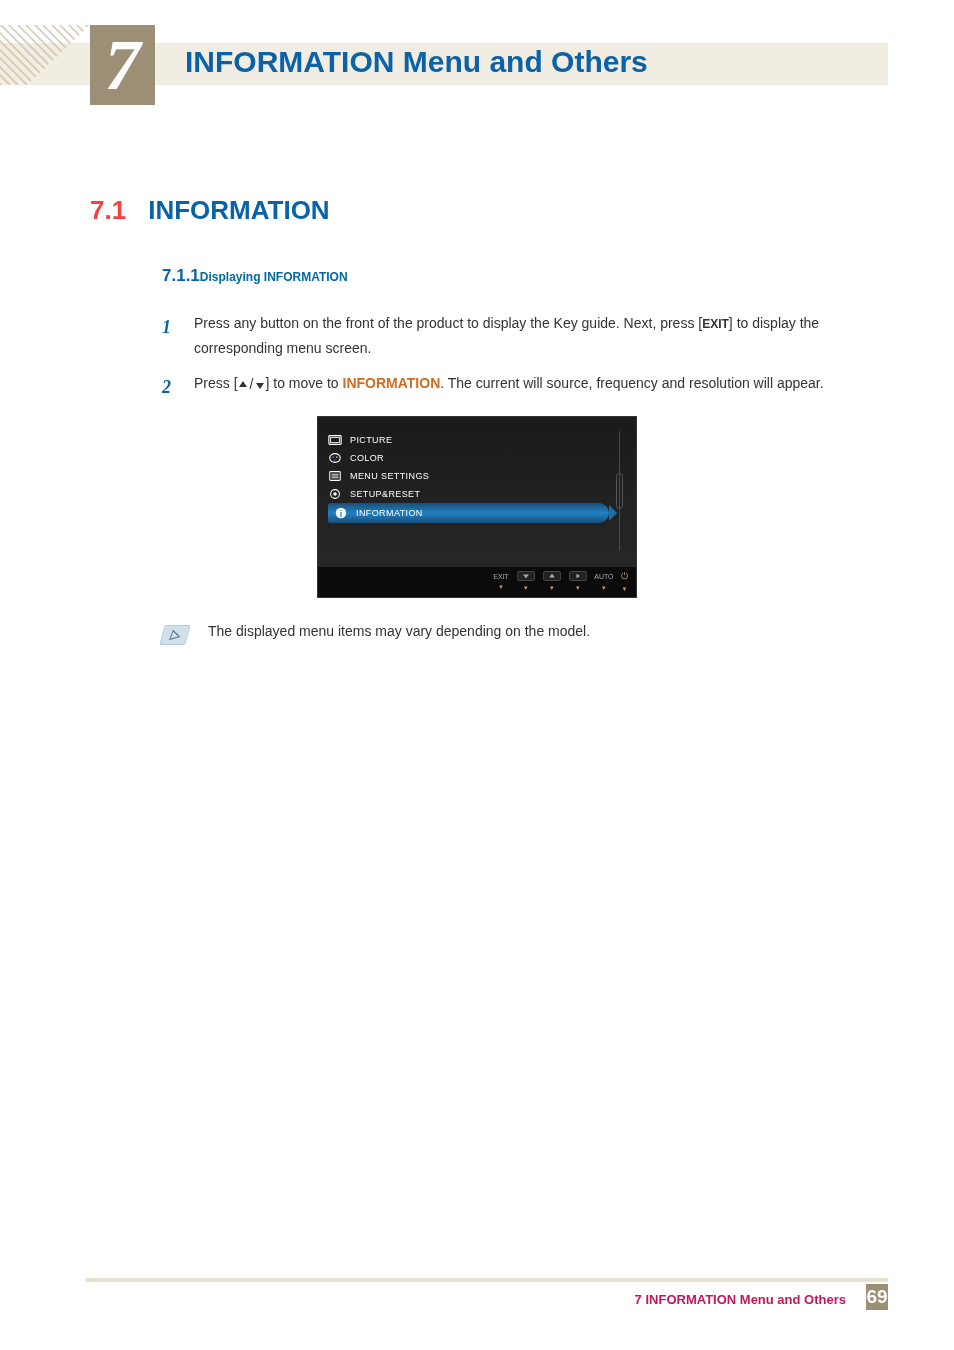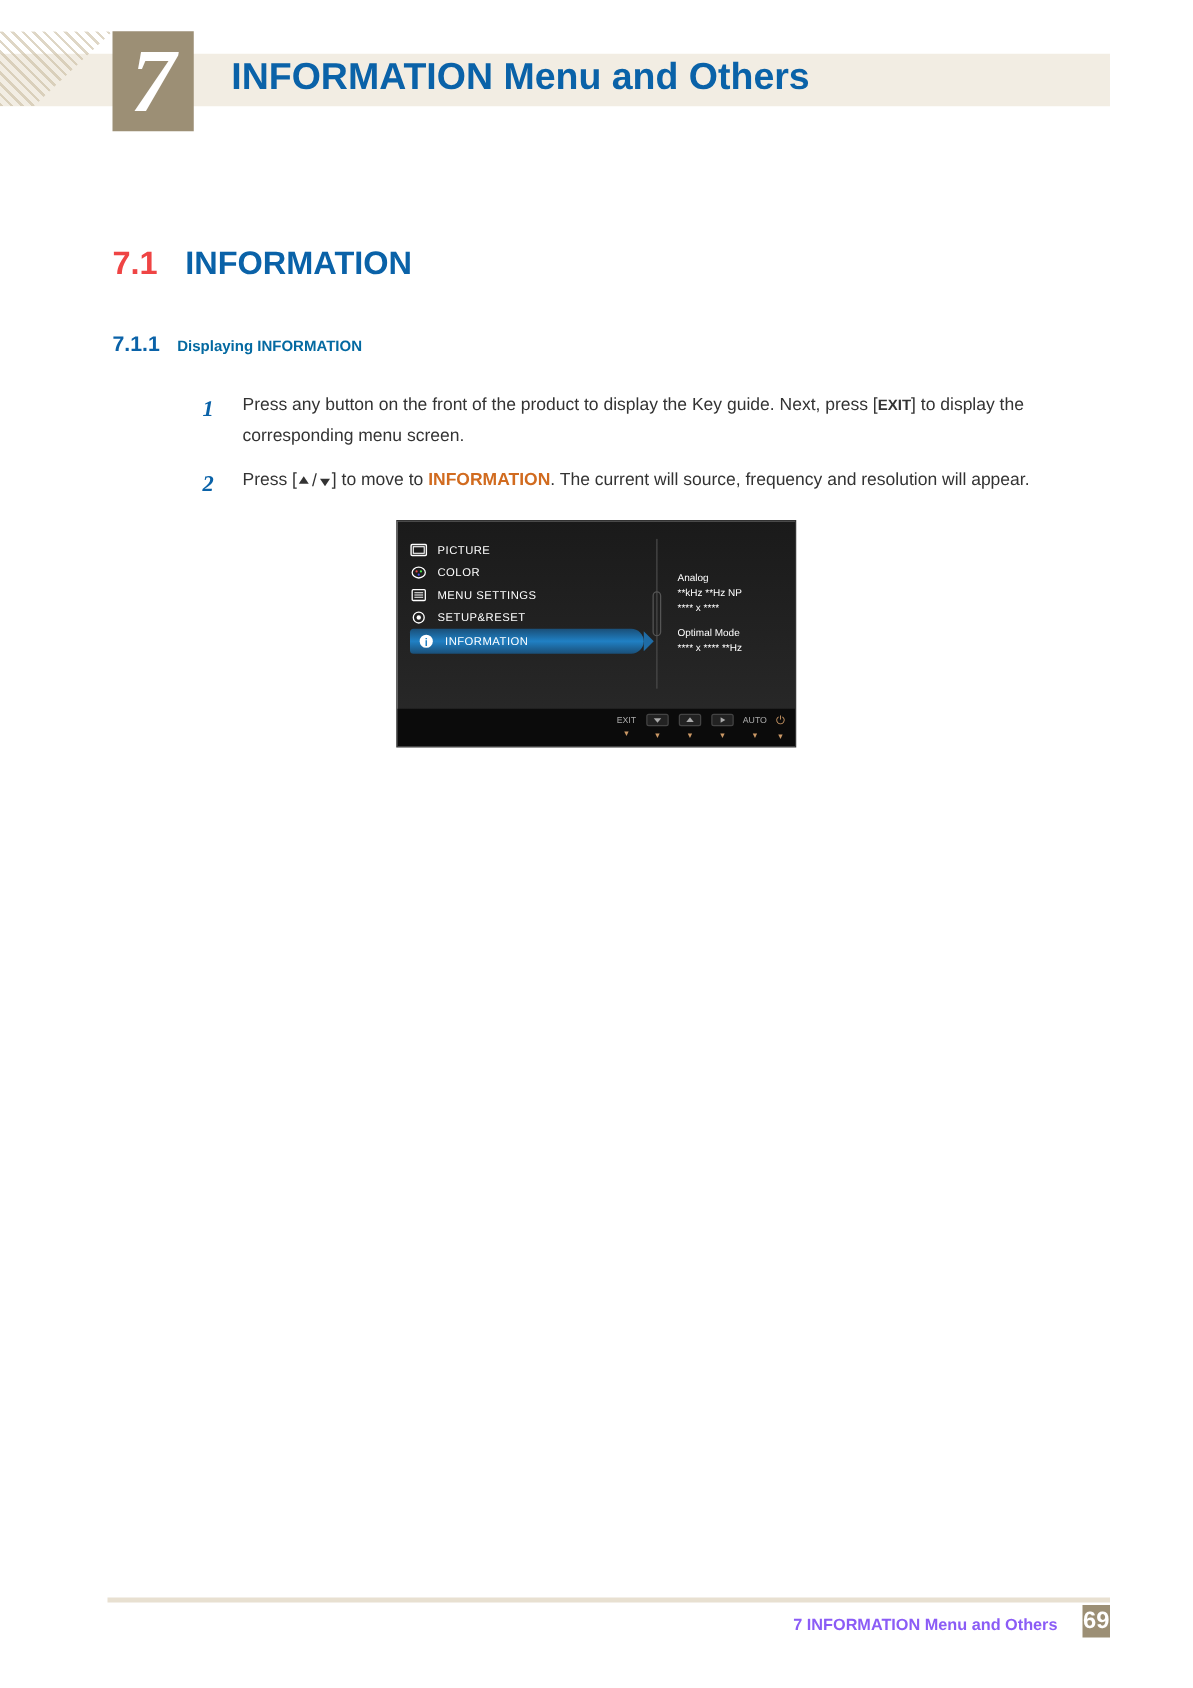"7.1.1" .h2-wrap { gap: 14px -> none; margin-left: none -> 72px }
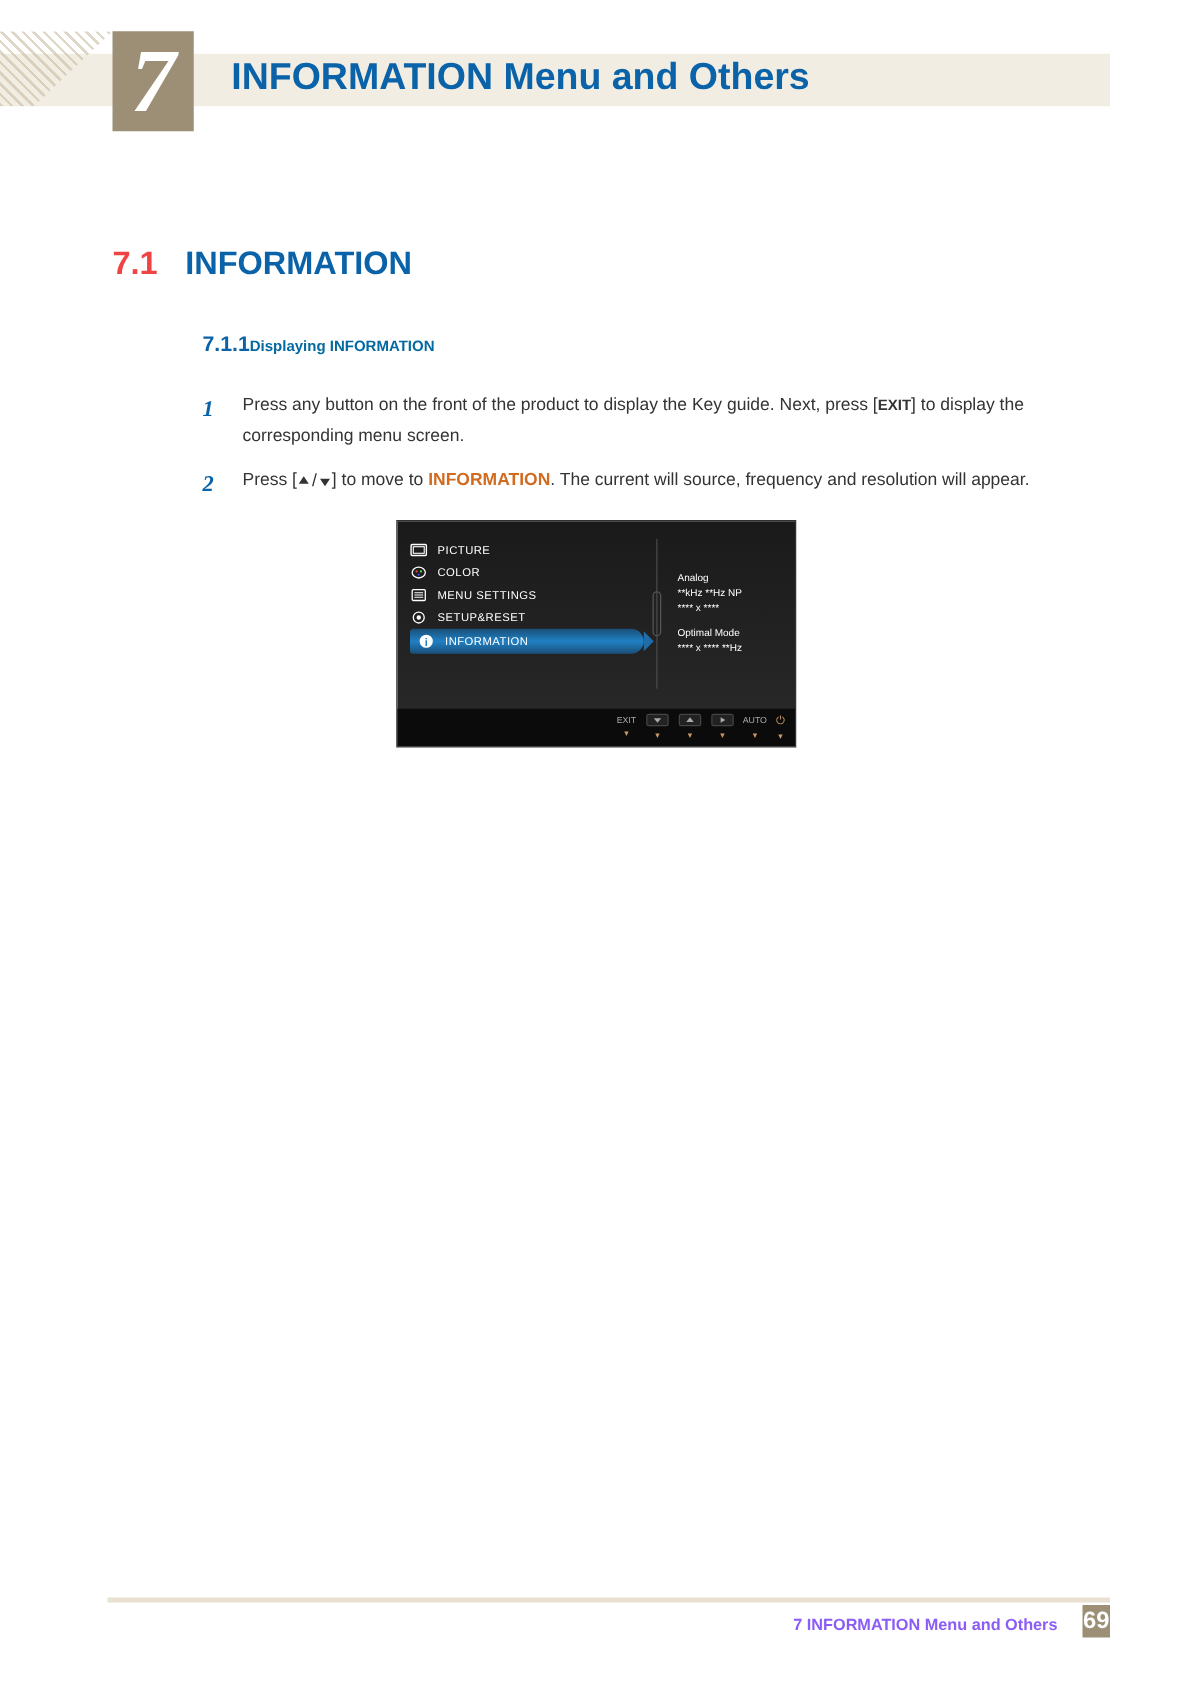"Analog" div.osd-right { html: <div> <div>Analog</div> <div>**kHz **Hz NP</div> <div>**** x ****</div> <div></div> <div>Optimal Mode</div> <div>**** x **** **Hz</div> </div> -> none }
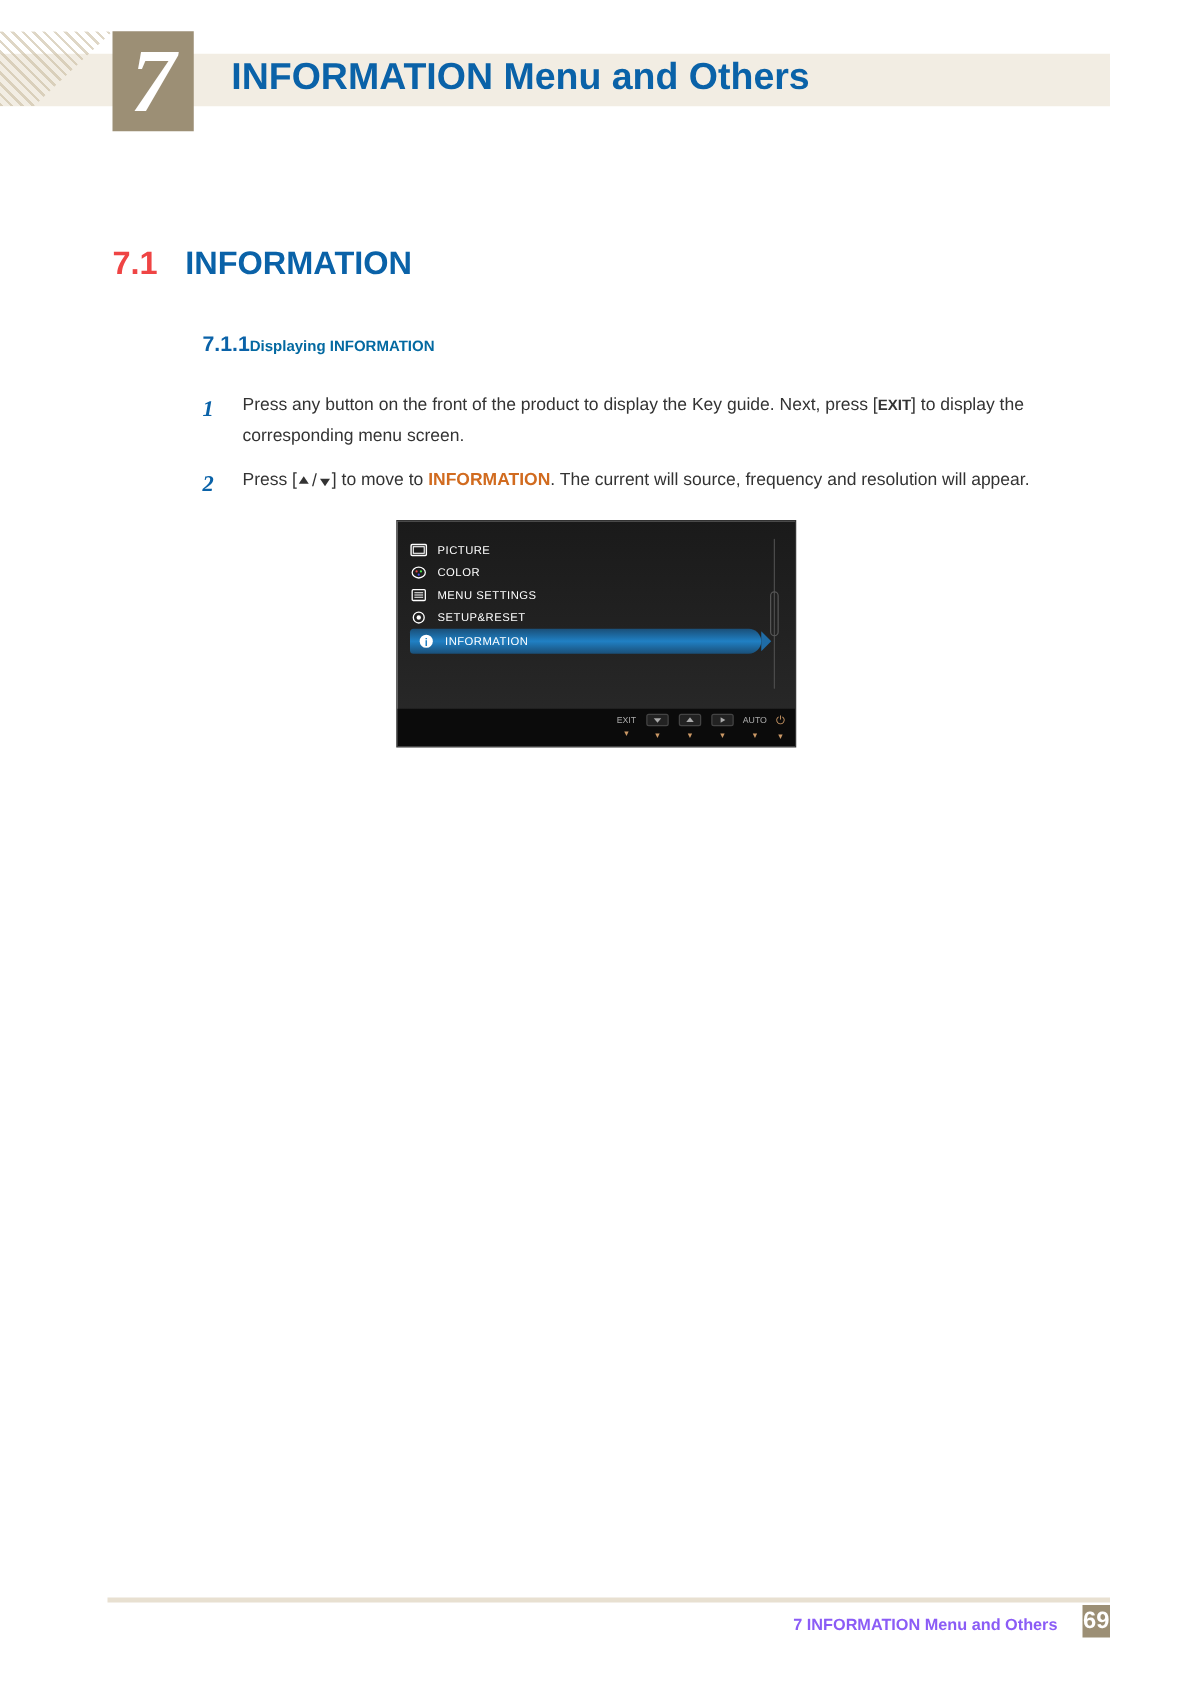"The displayed menu items may" div.note-row { html: none -> <div> <div> <svg> <path></path> <line></line> </svg> </div> <div>The displayed menu items may vary depending on the model.</div> </div> }
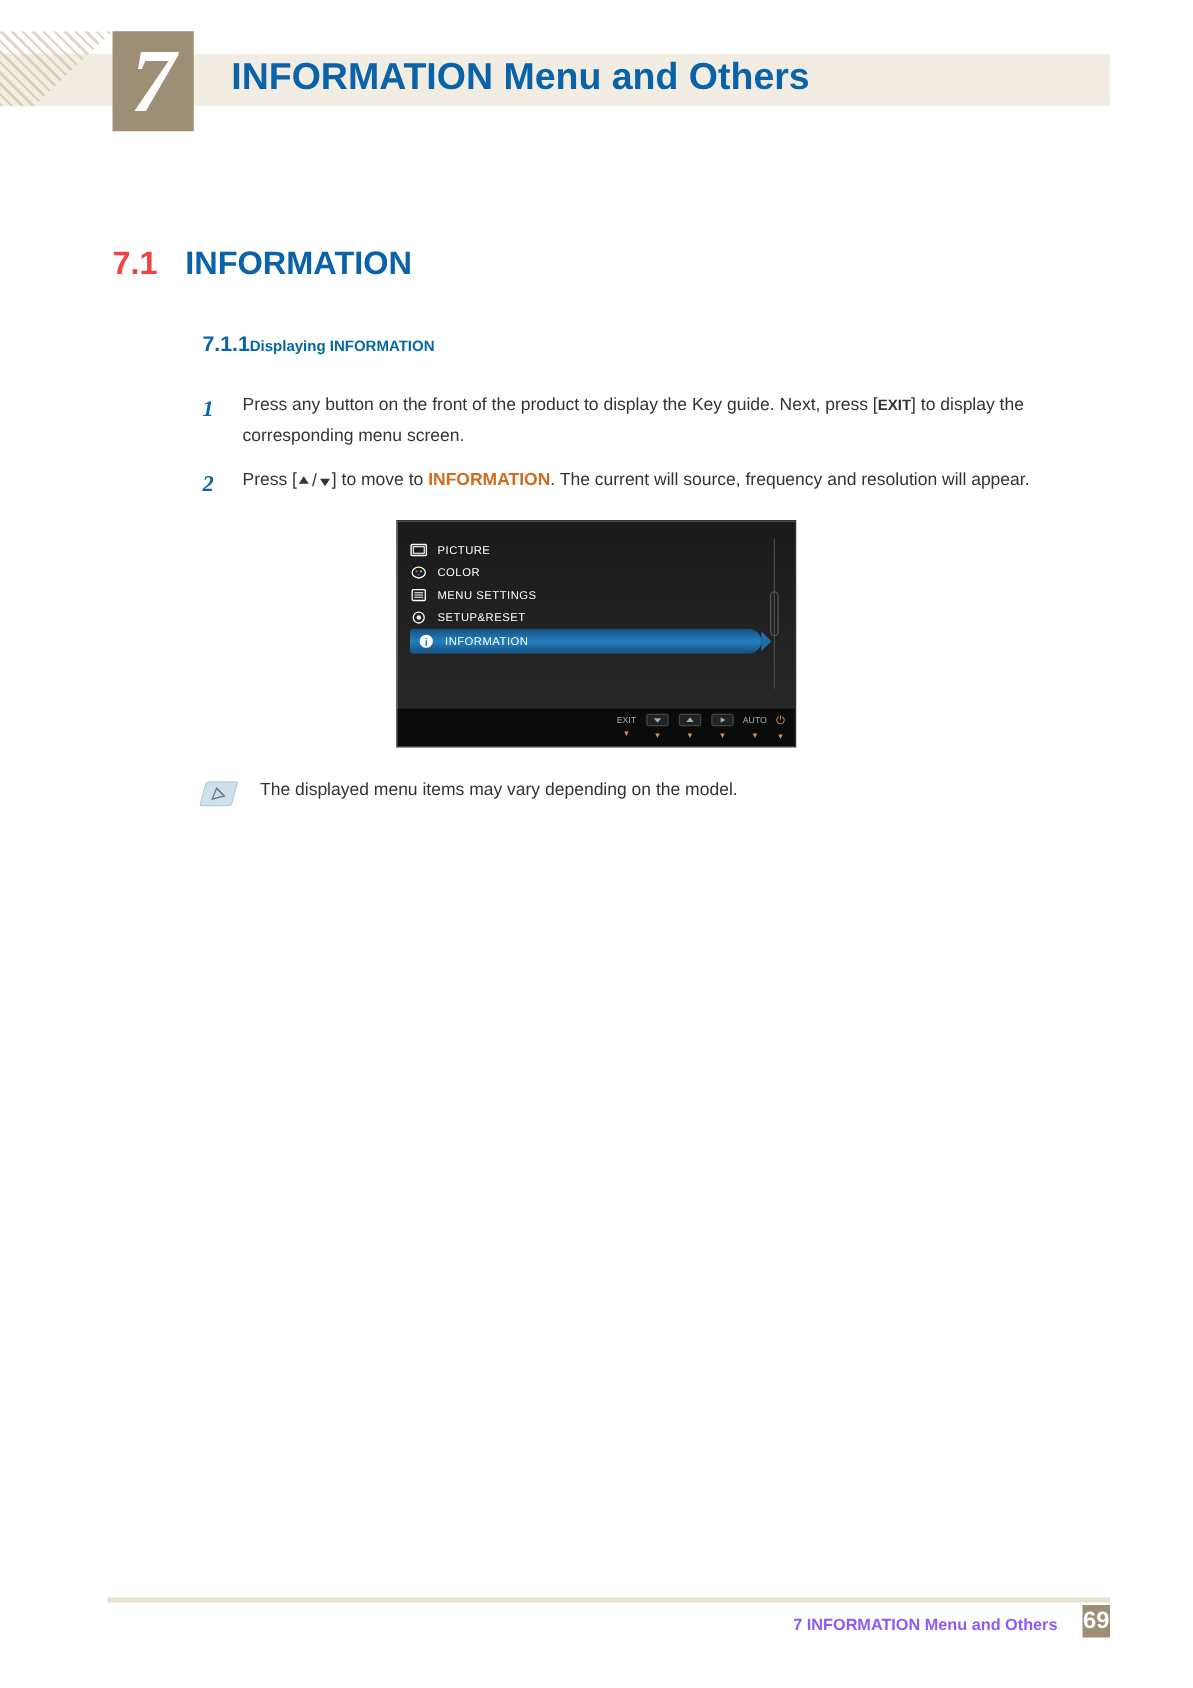"7 INFORMATION Menu and Others" .footer-text { color: #8b5cf6 -> #be185d }
